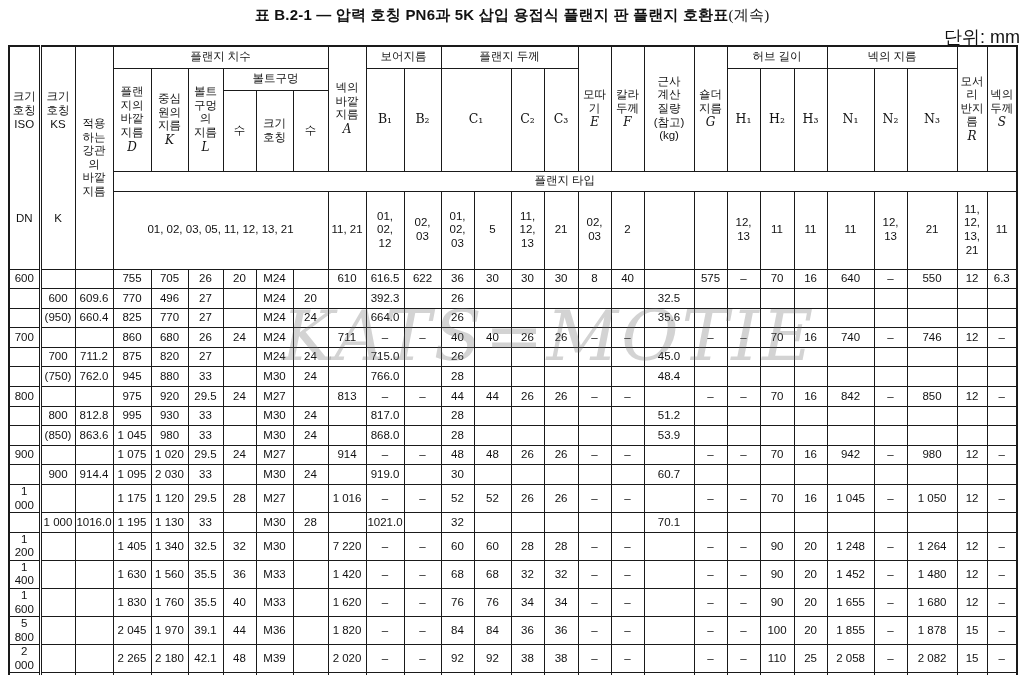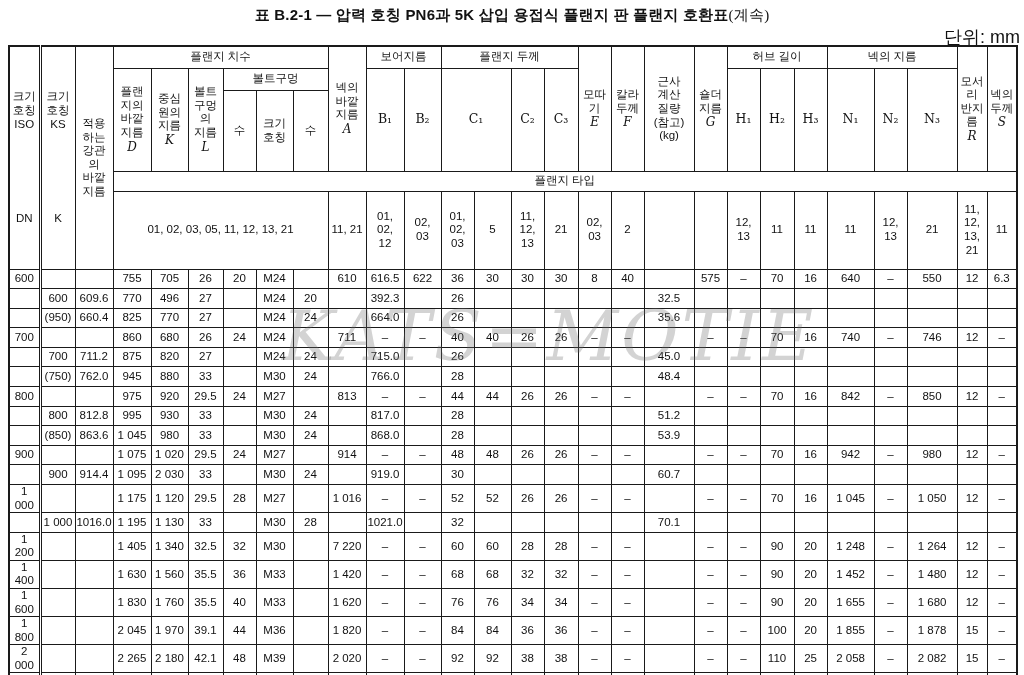"1 800" td.dbl { text: 1 800 -> 5 800 }
